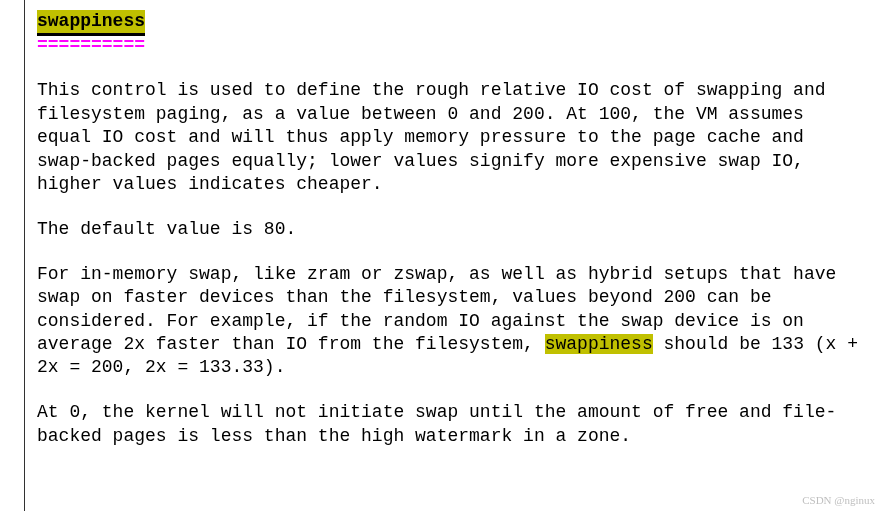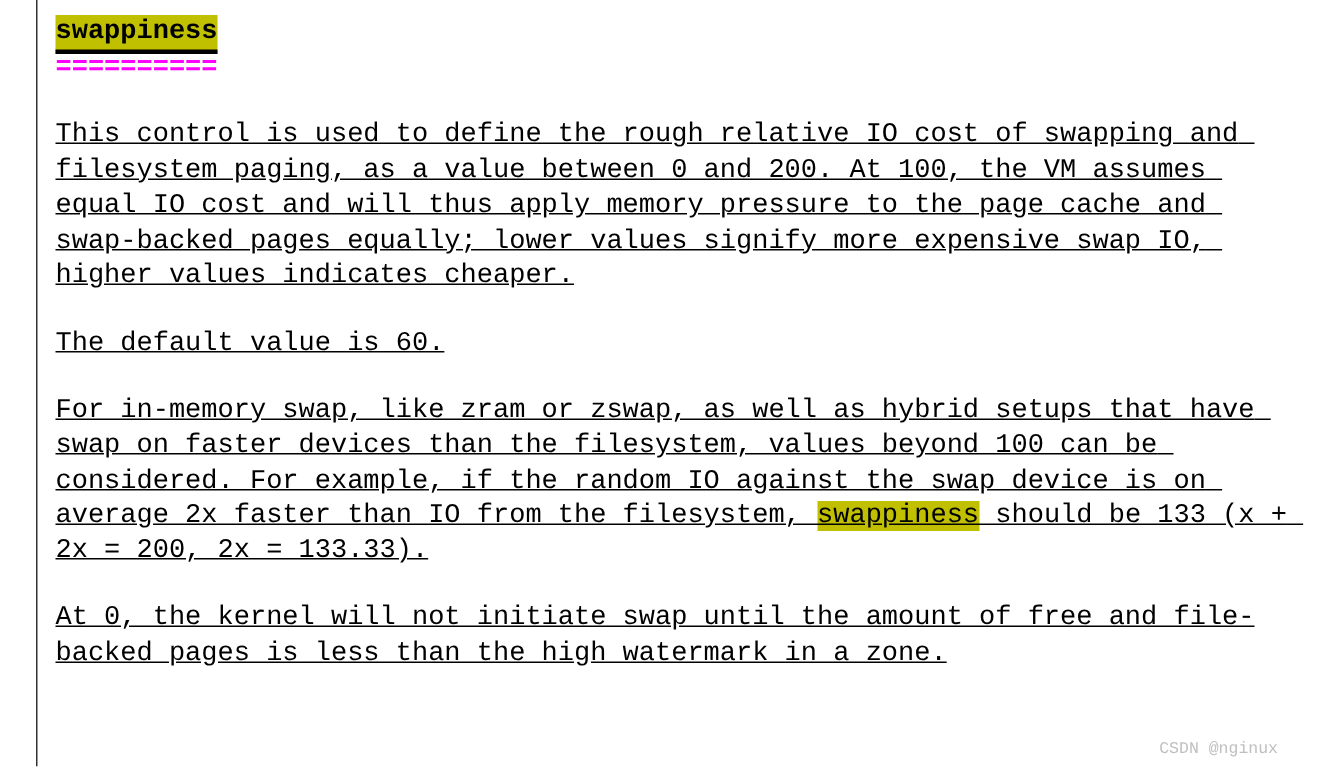"This control is used to" .para { text-decoration: underline -> none }
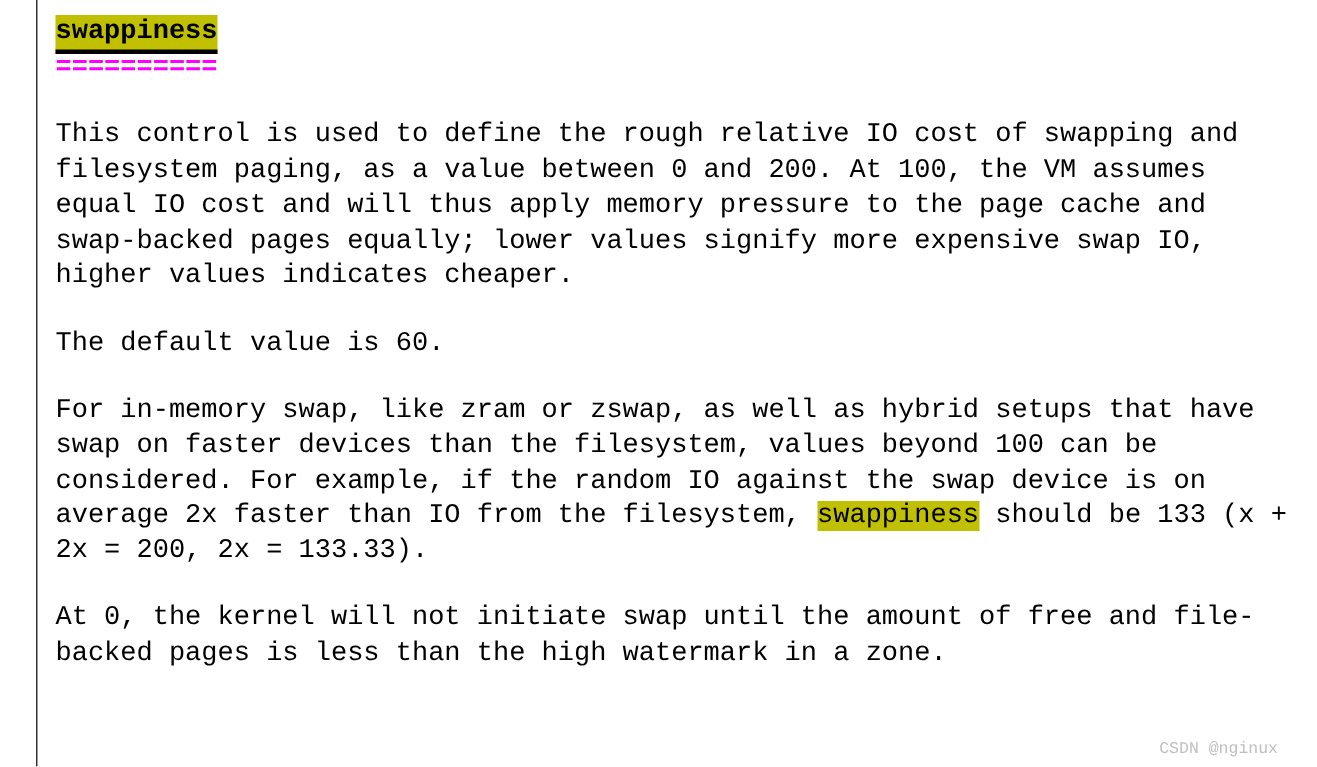"The default value is 60." div.para { text: 60 -> 80 }
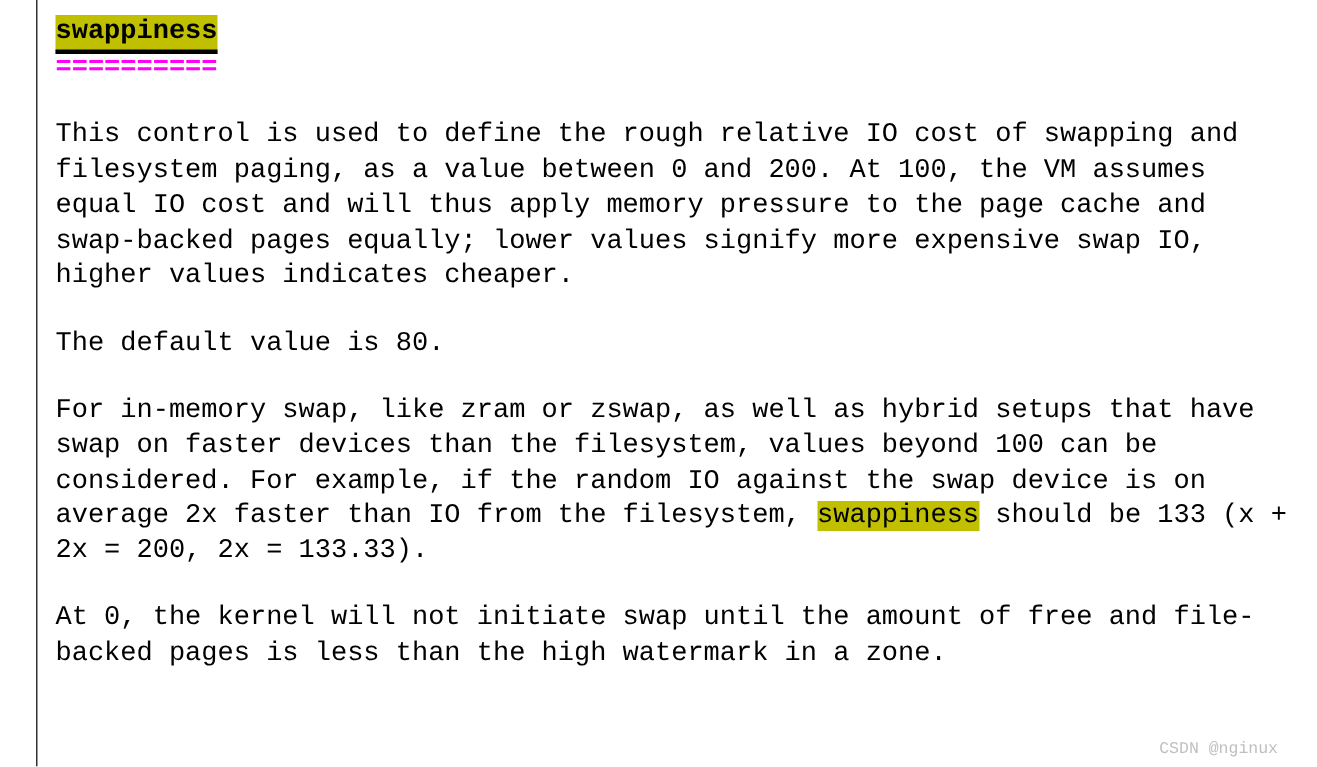"For in-memory swap, like zram" span { text: 100 -> 200 }
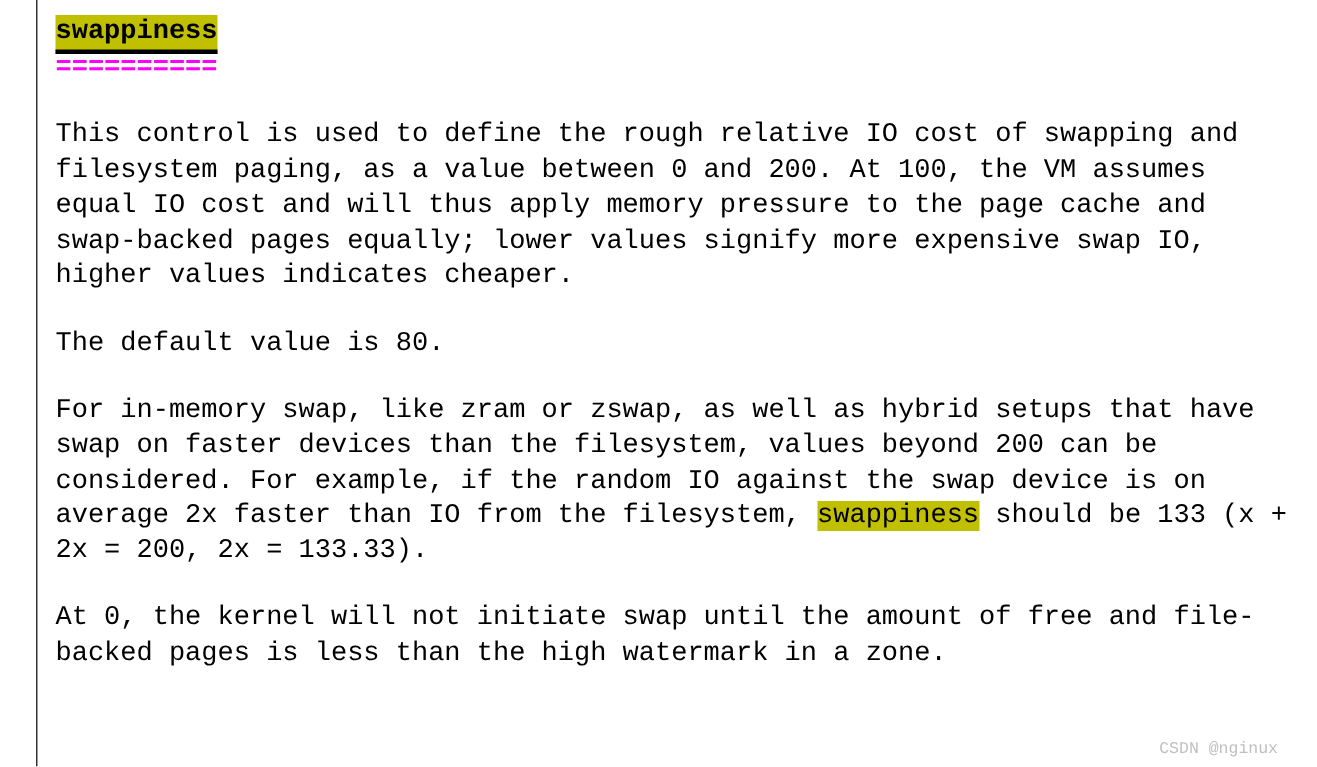"CSDN @nginux" .watermark { font-family: Liberation Mono, monospace -> Liberation Serif, serif; right: 26px -> 3px }
